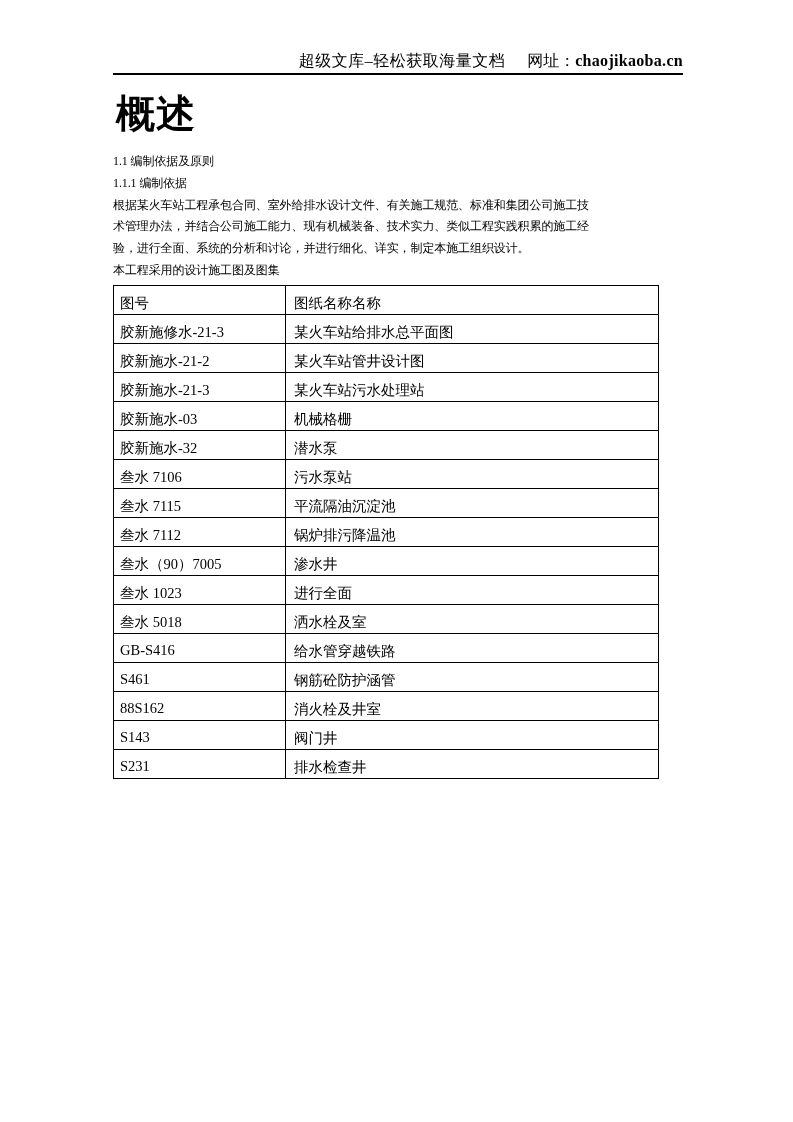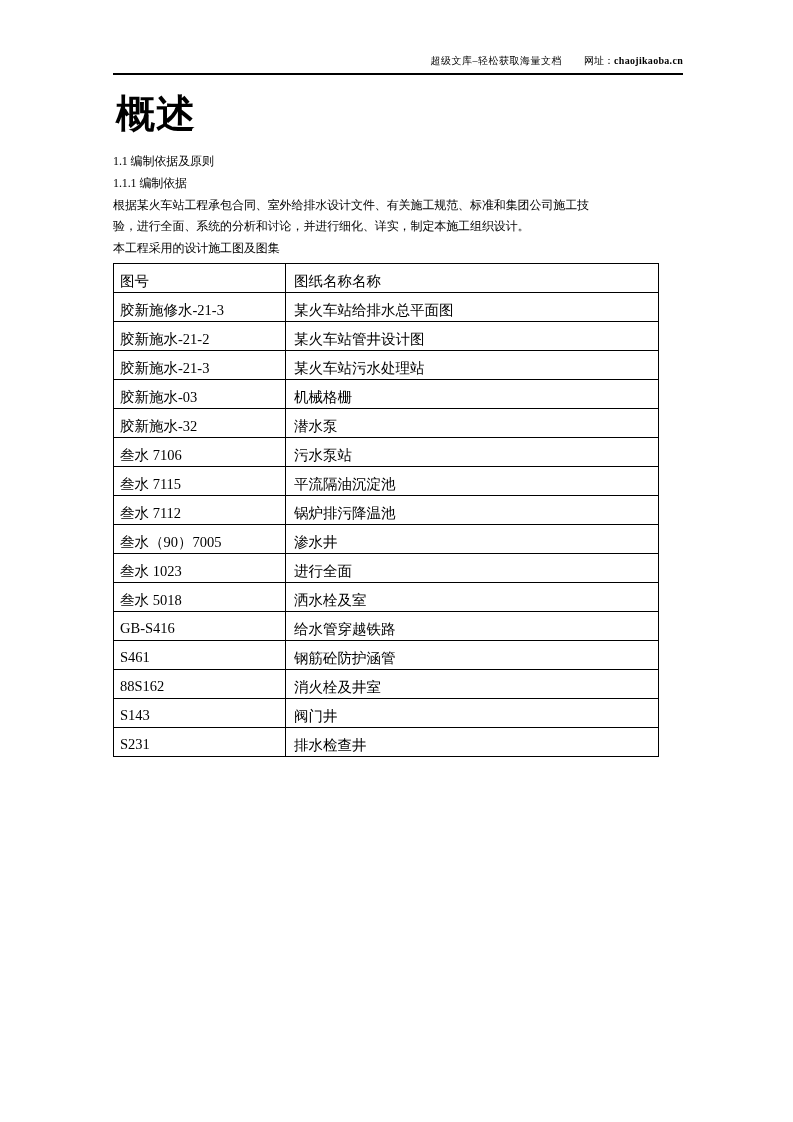"超级文库–轻松获取海量文档 网址：chaojikaoba.cn" .doc-header { font-size: 10px -> 16px }
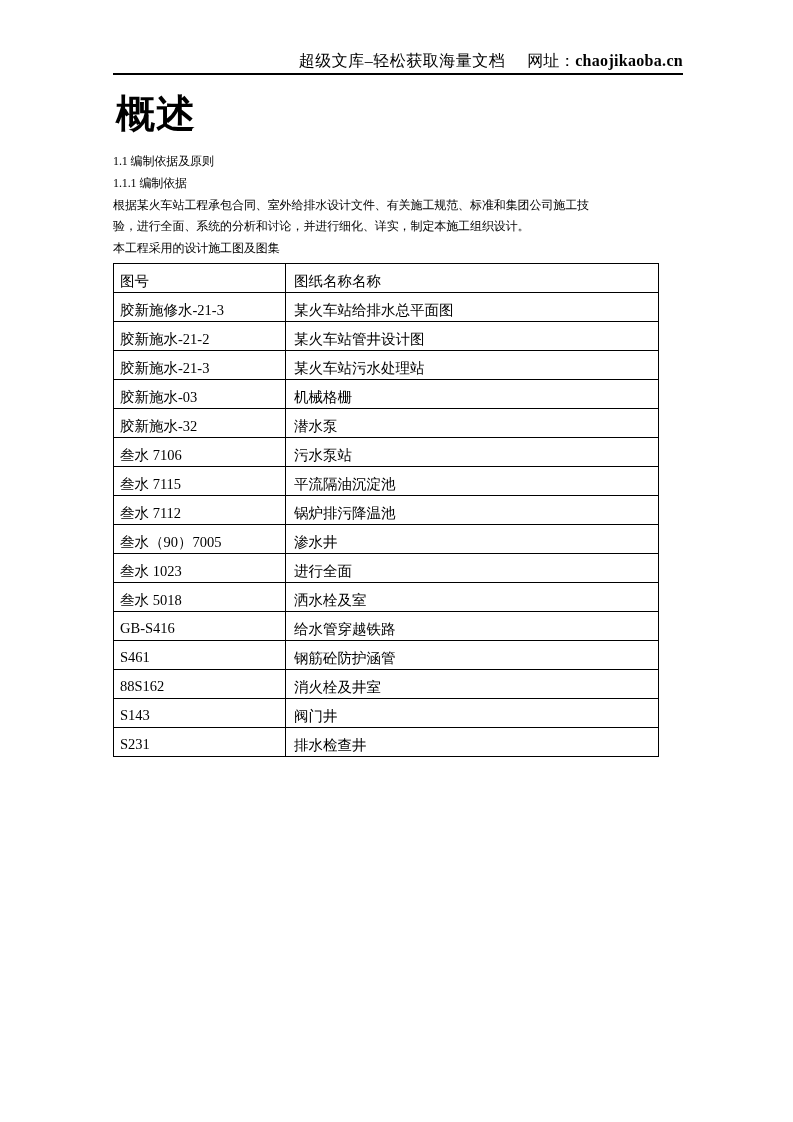"术管理办法，并结合公司施工能力、现有机械装备、技术实力、类似工程实践积累的施工经" div.text-line { html: none -> <div>术管理办法，并结合公司施工能力、现有机械装备、技术实力、类似工程实践积累的施工经</div> }
